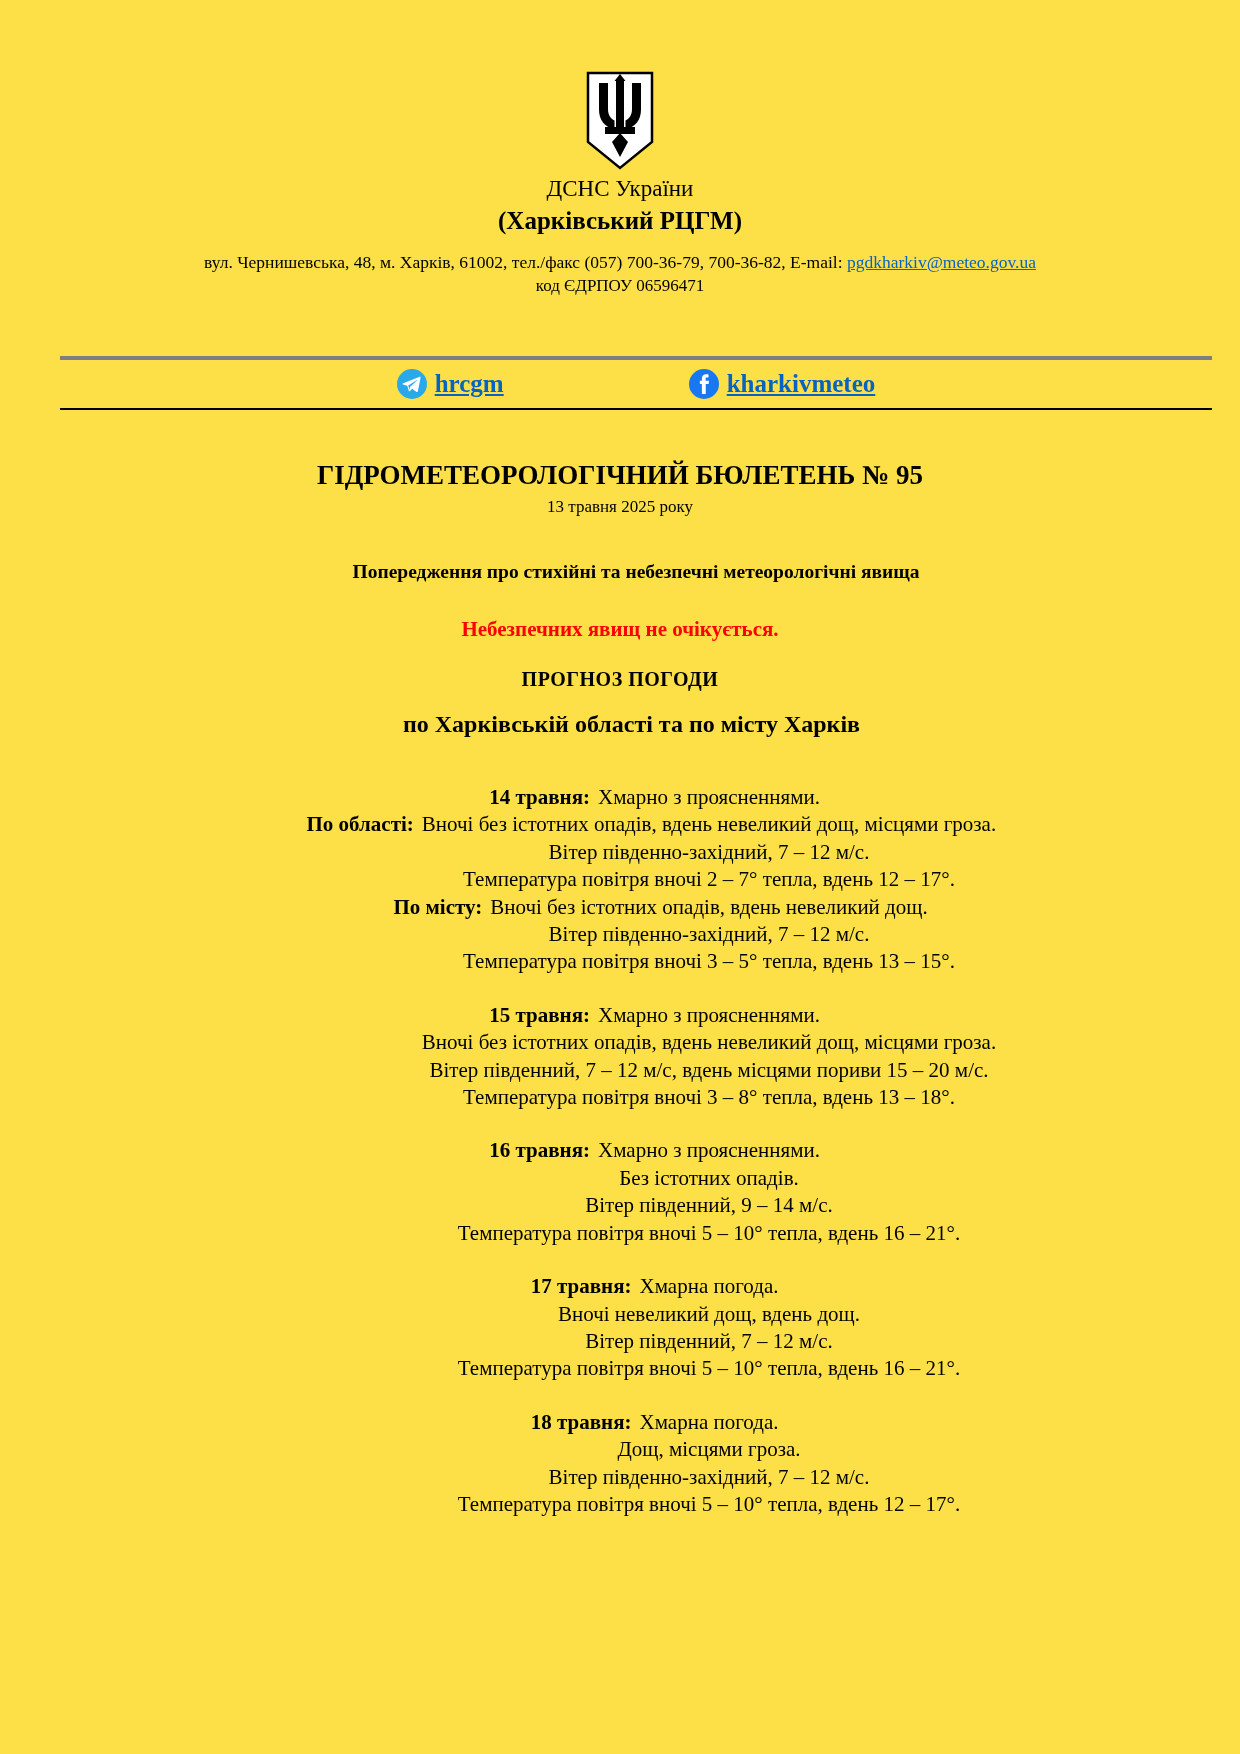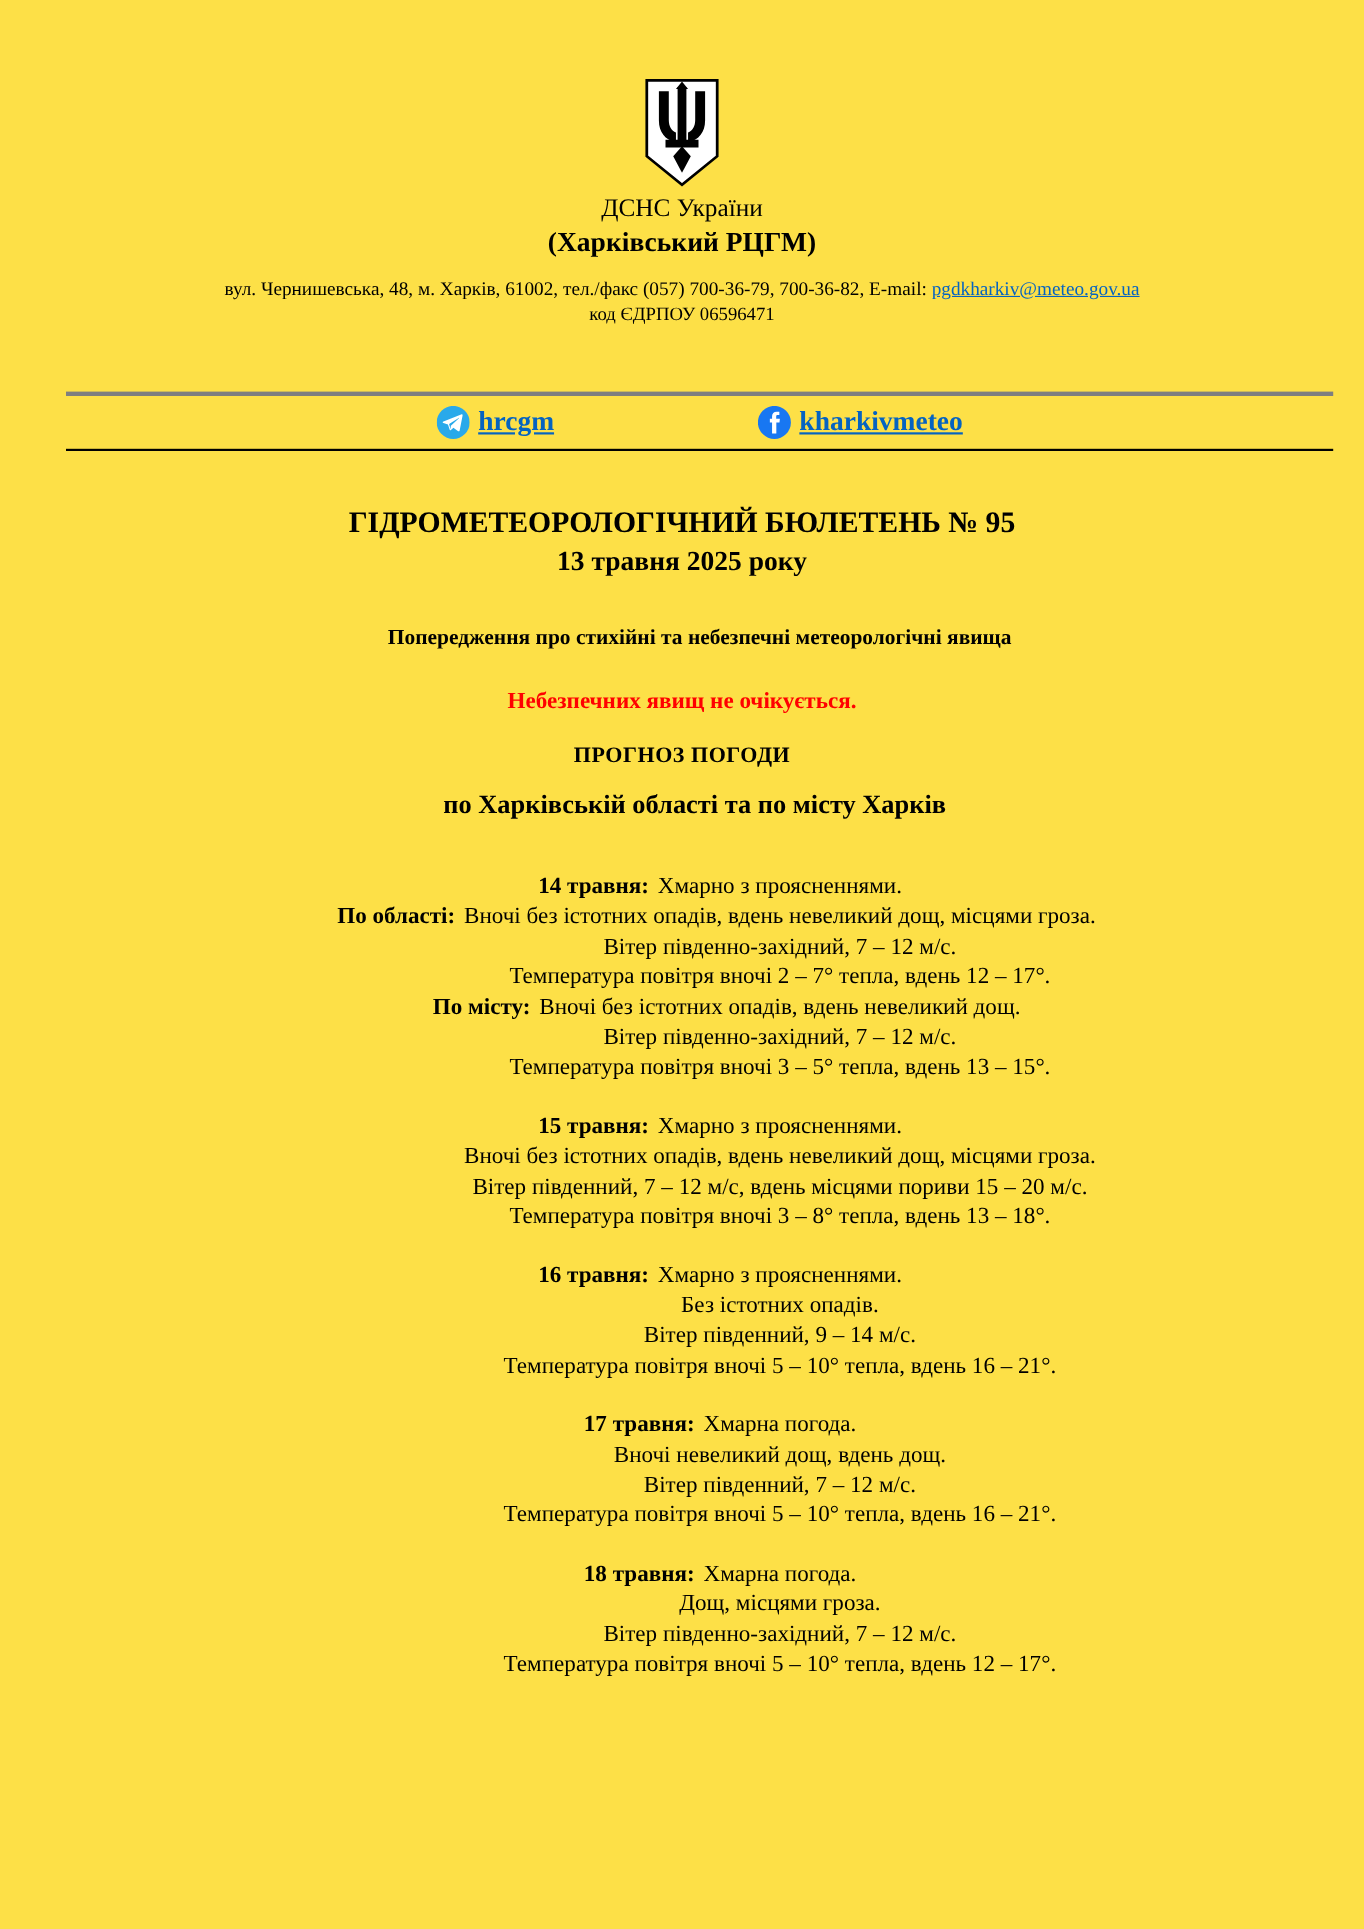"13 травня 2025 року" .bul-date { font-size: 25px -> 17px; font-weight: bold -> normal }
